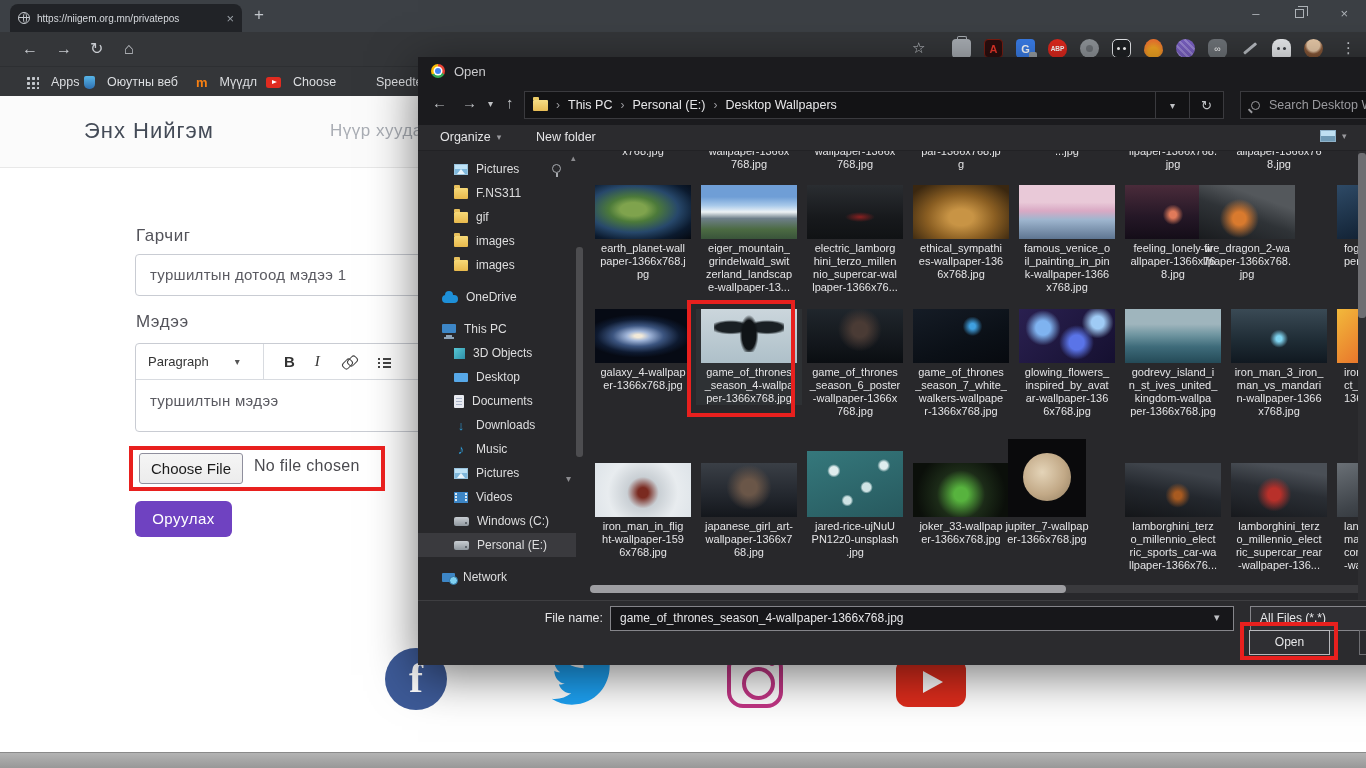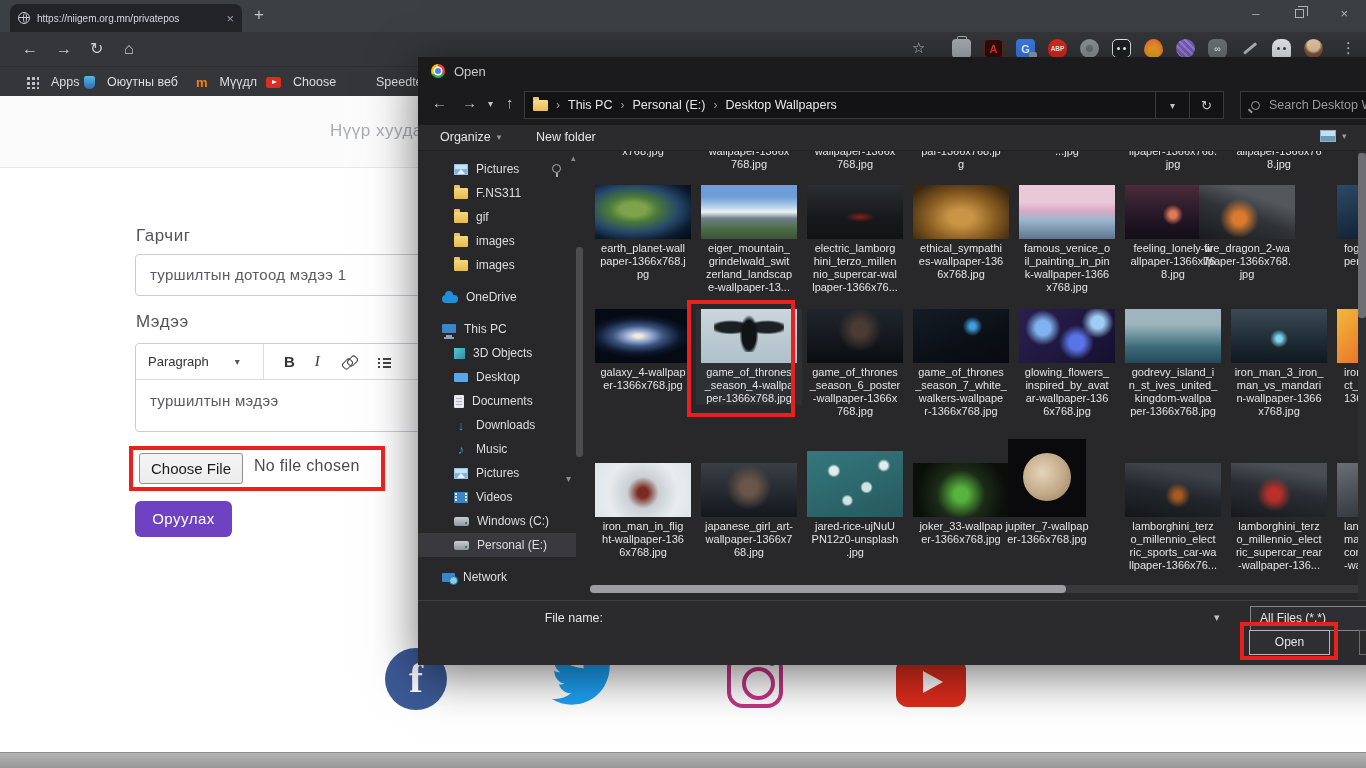"Энх Нийгэм" div.brand { html: none -> <div>Энх Нийгэм</div> }
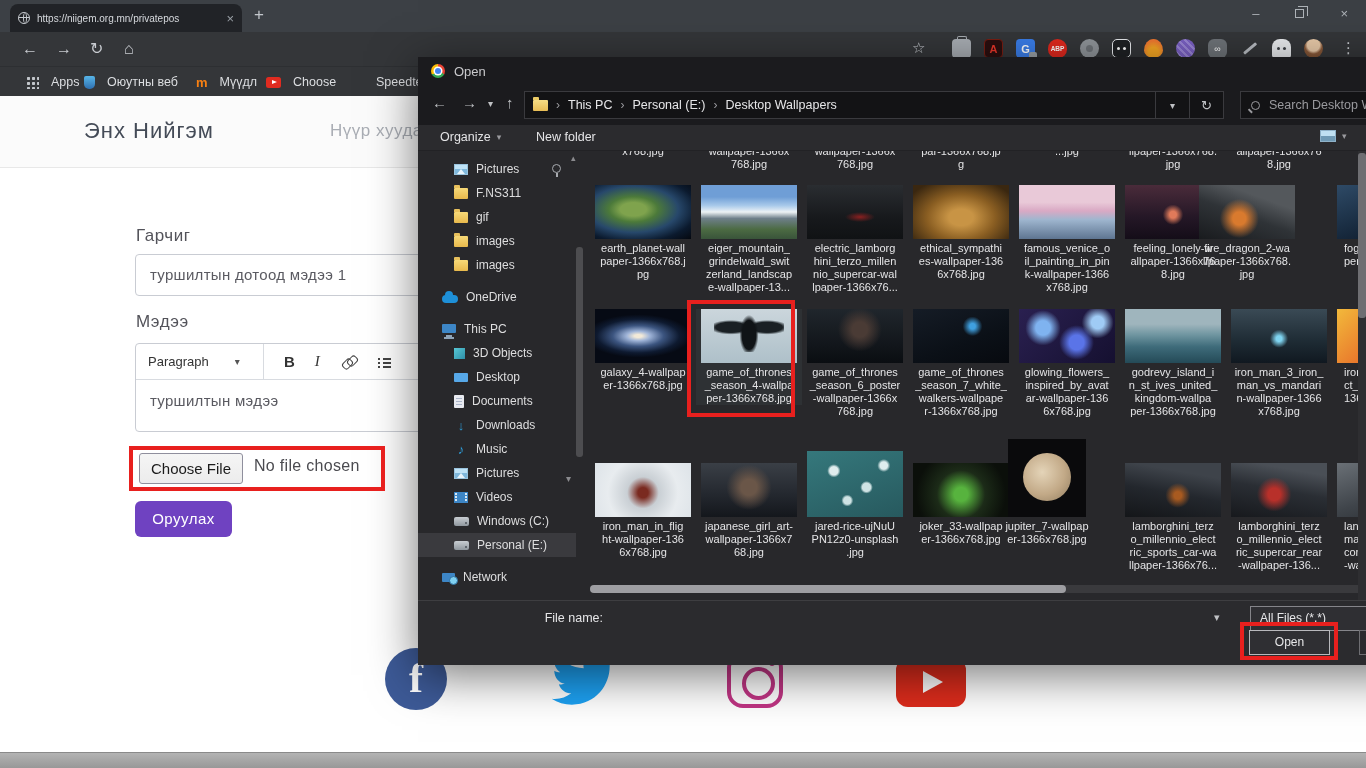"iron_man_in_flig" div.tlabel { text: ht-wallpaper-136 -> ht-wallpaper-159 }
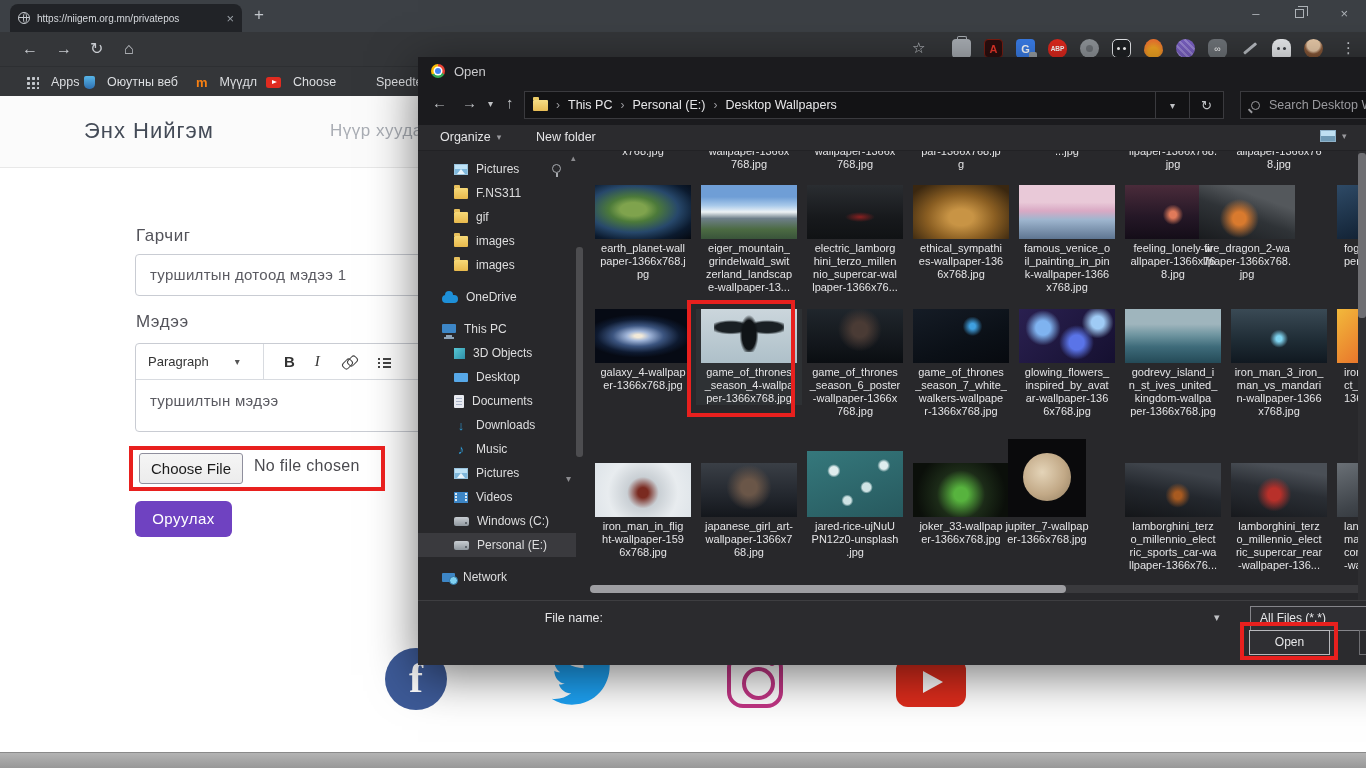"game_of_thrones_season_4-wallpaper-1366x" div.fn-input { html: none -> <div>game_of_thrones_season_4-wallpaper-1366x768.jpg</div> }
